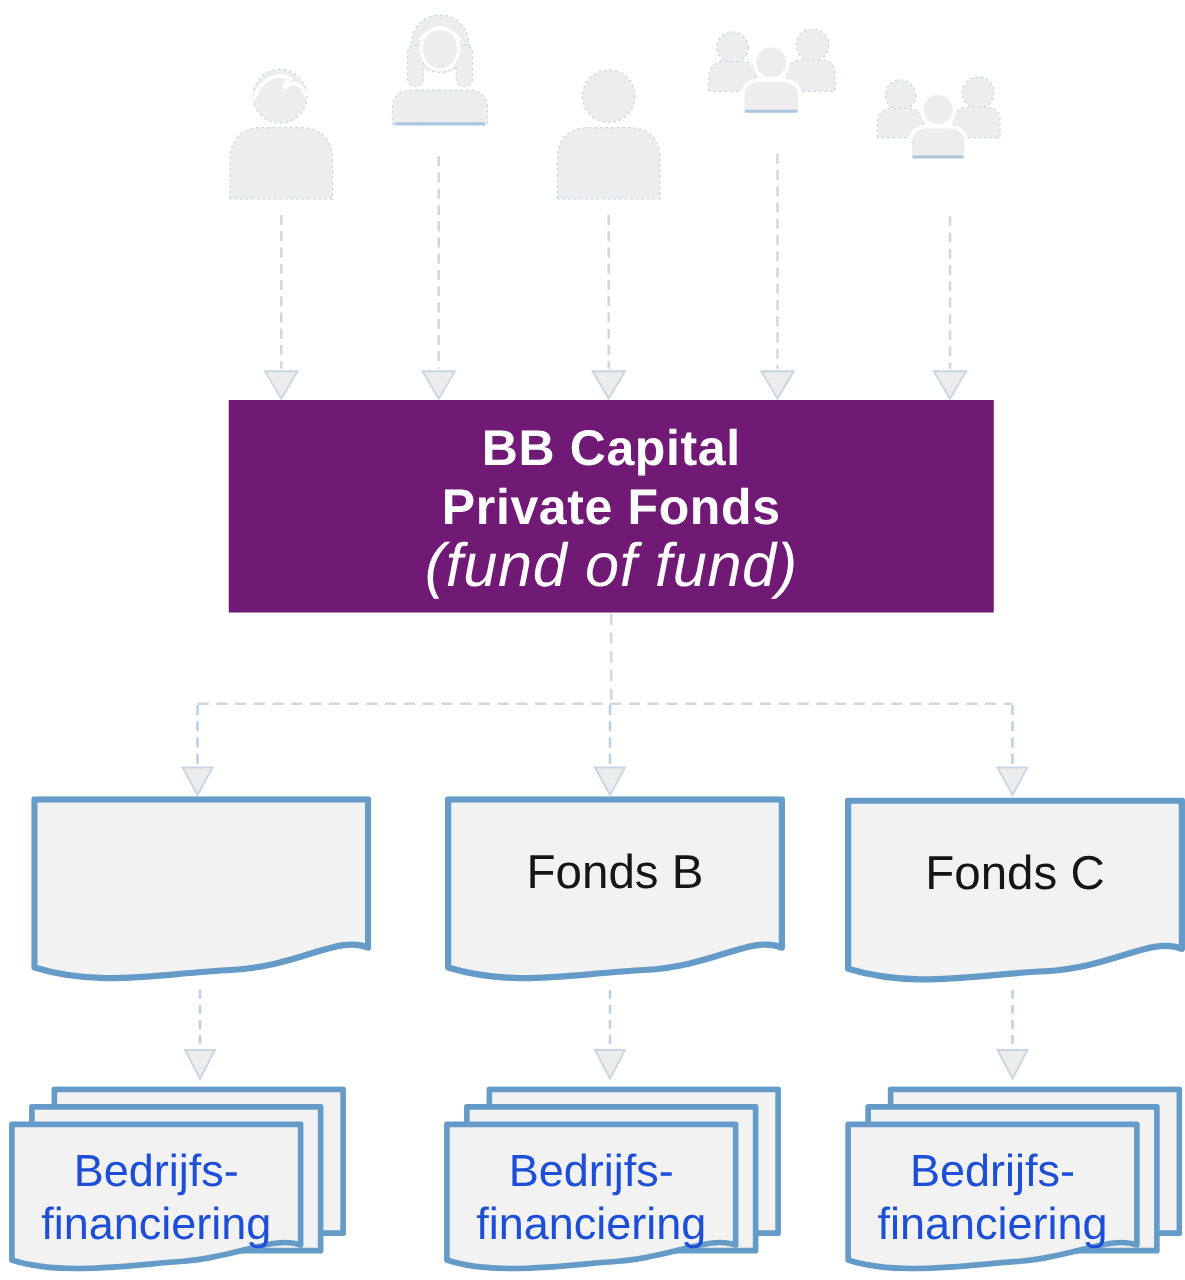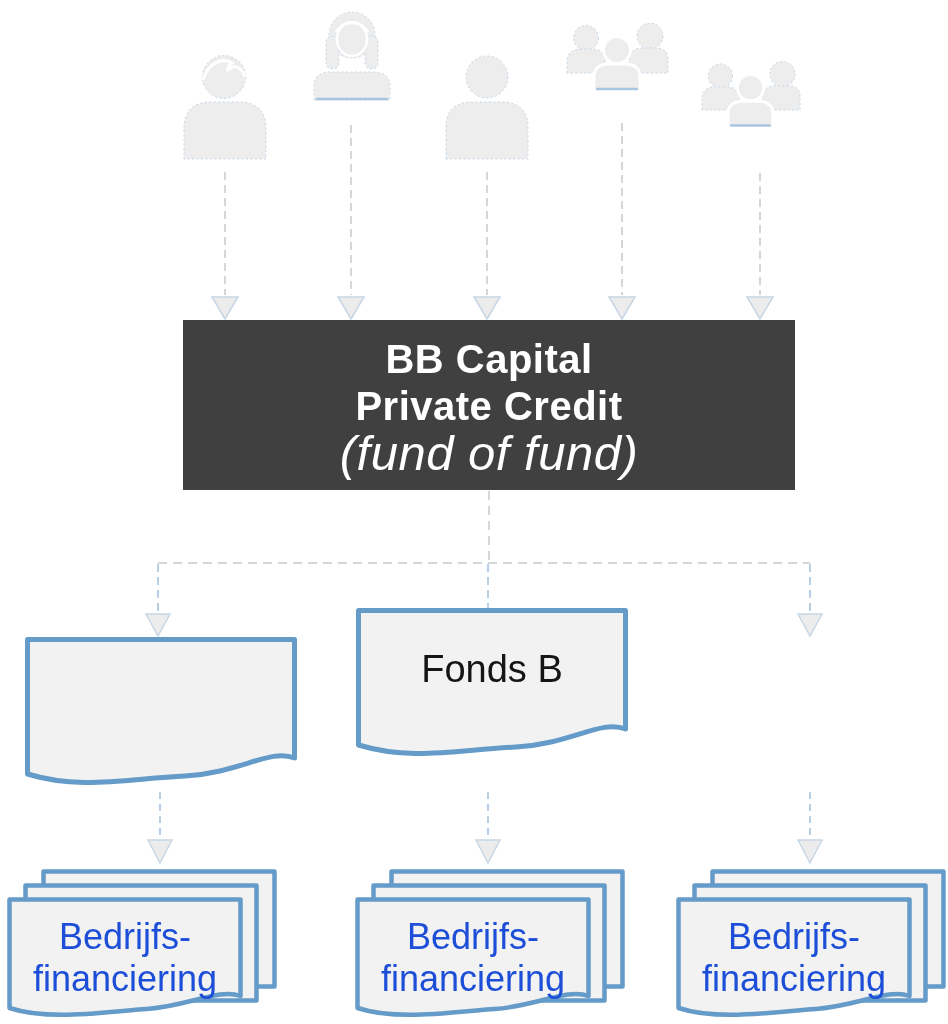"BB Capital" .fund-box { background: #404040 -> #701a75 }
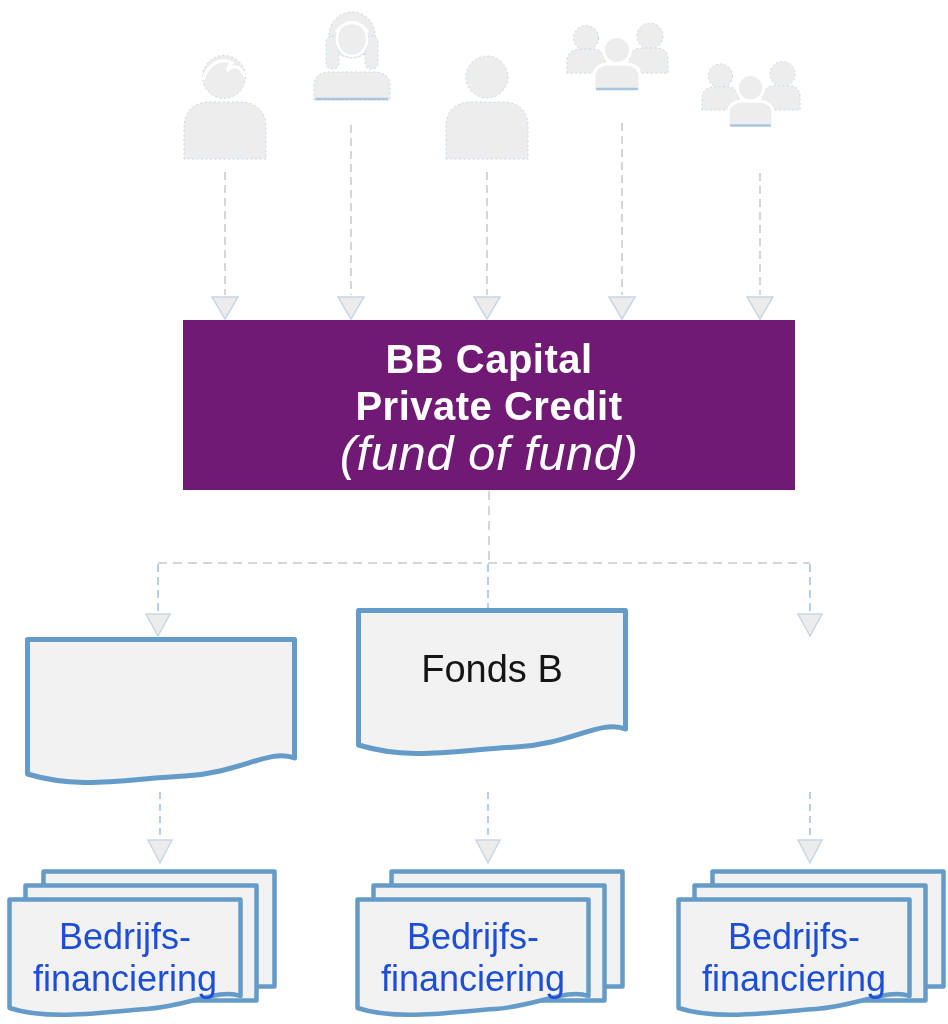"Private Credit" div.t2 { text: Credit -> Fonds }
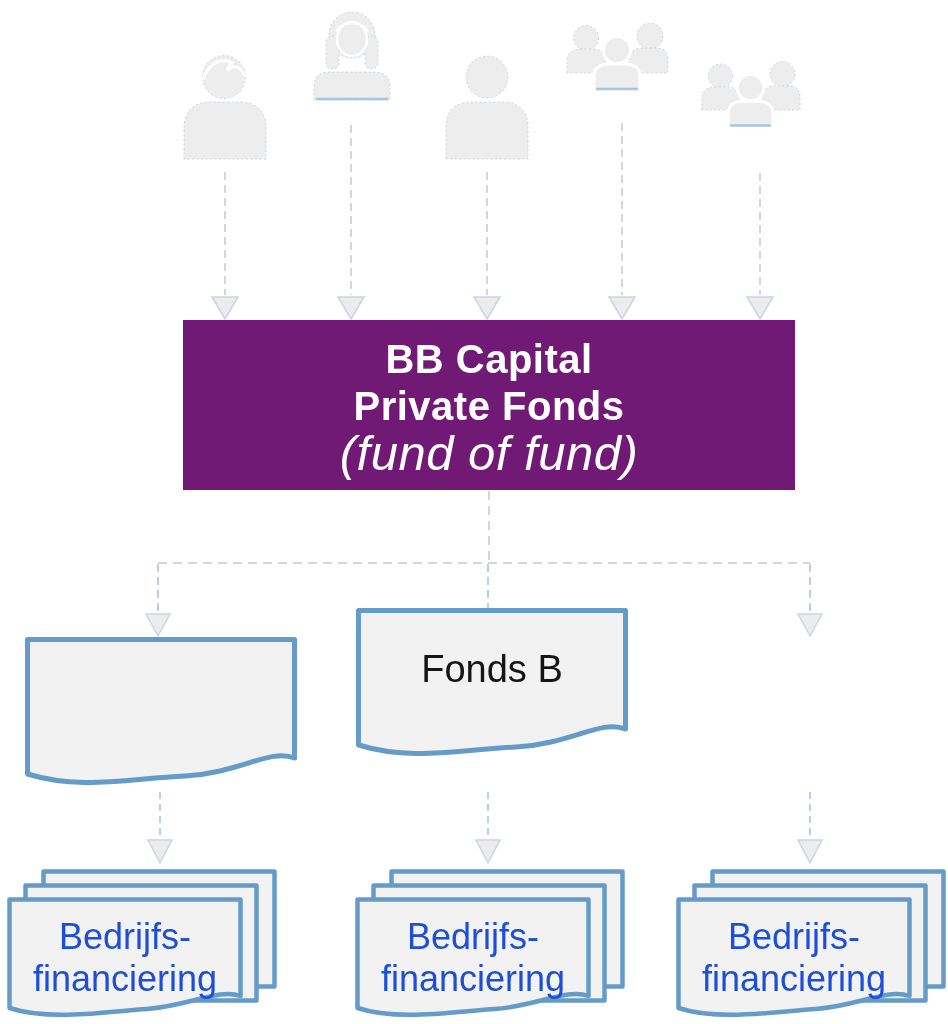"Fonds B" div.abs { top: 608px -> 637px }
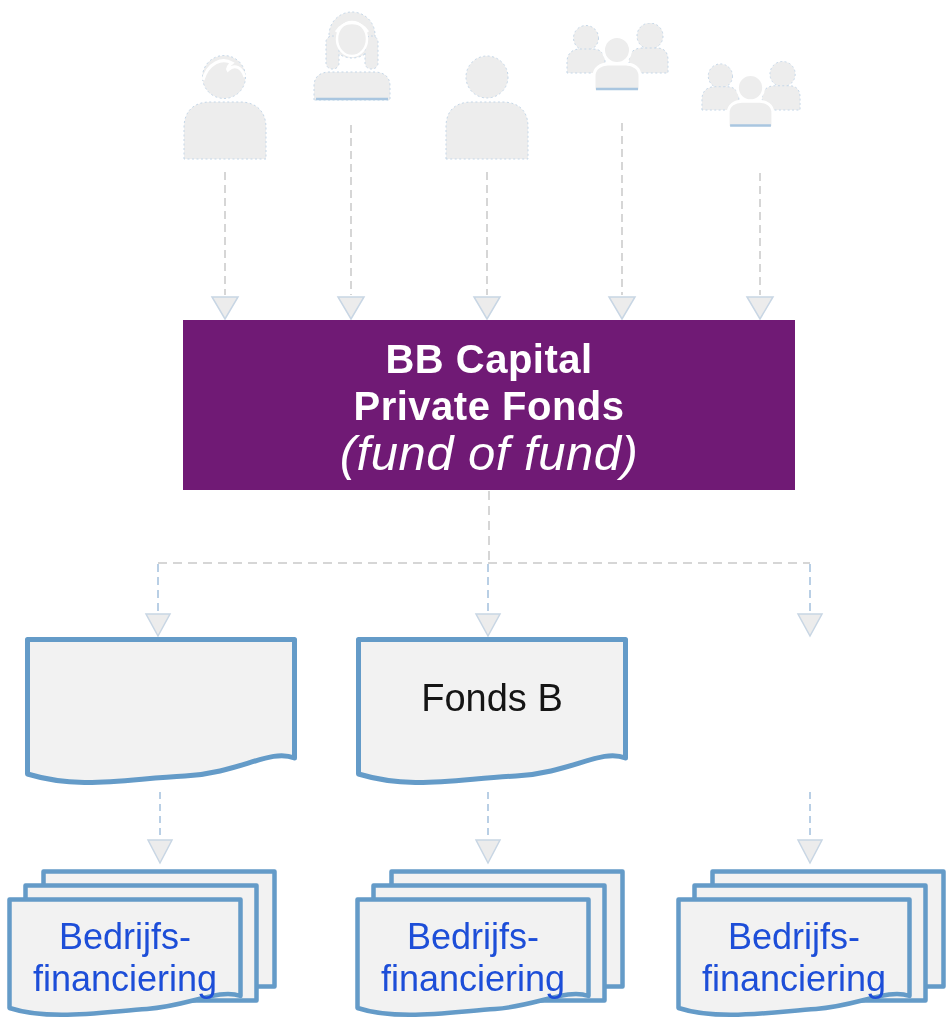"Fonds C" div.abs { html: none -> <div> <svg> <path></path> </svg> <div>Fonds C</div> </div> }
